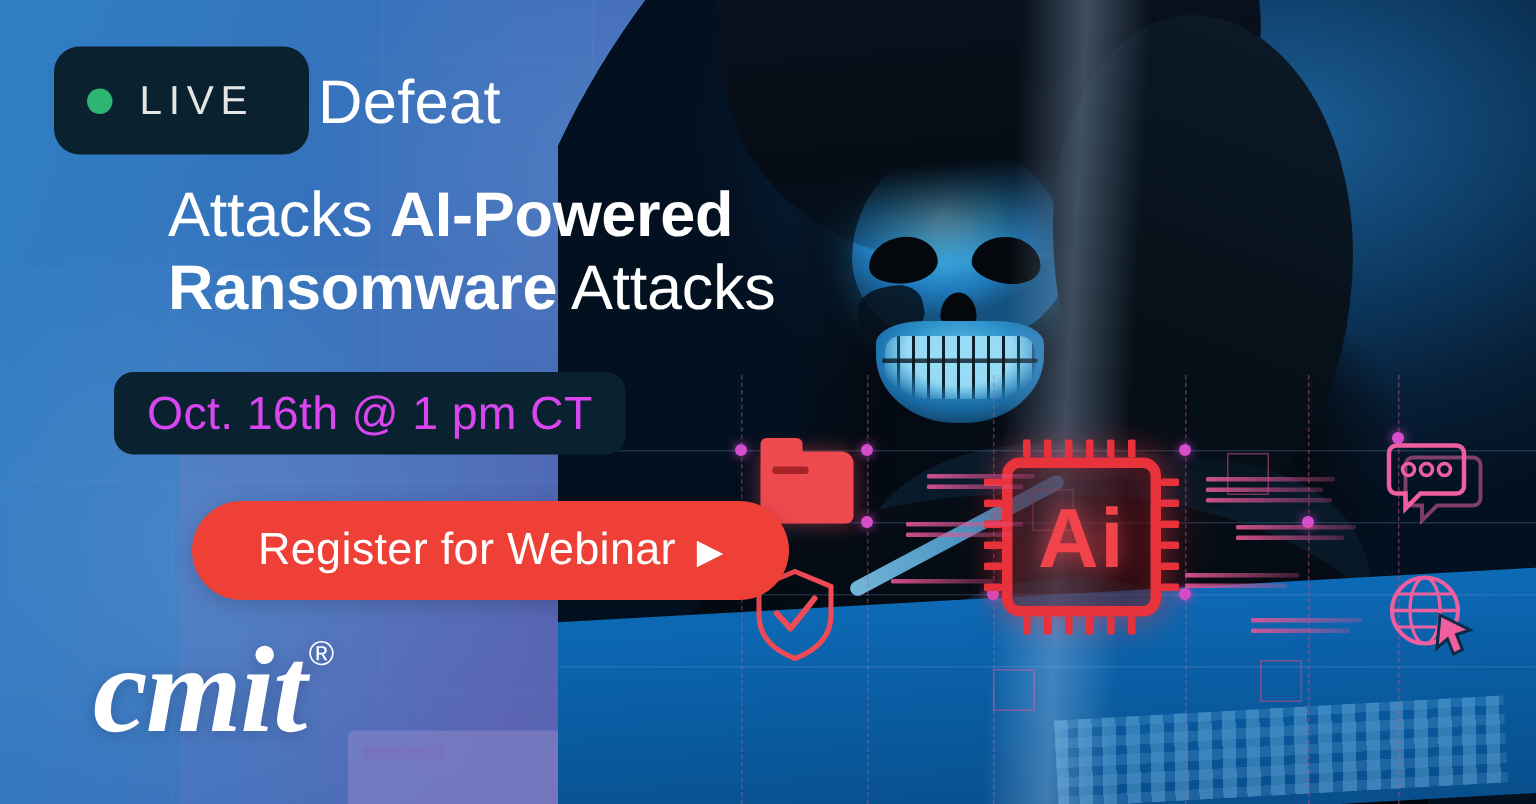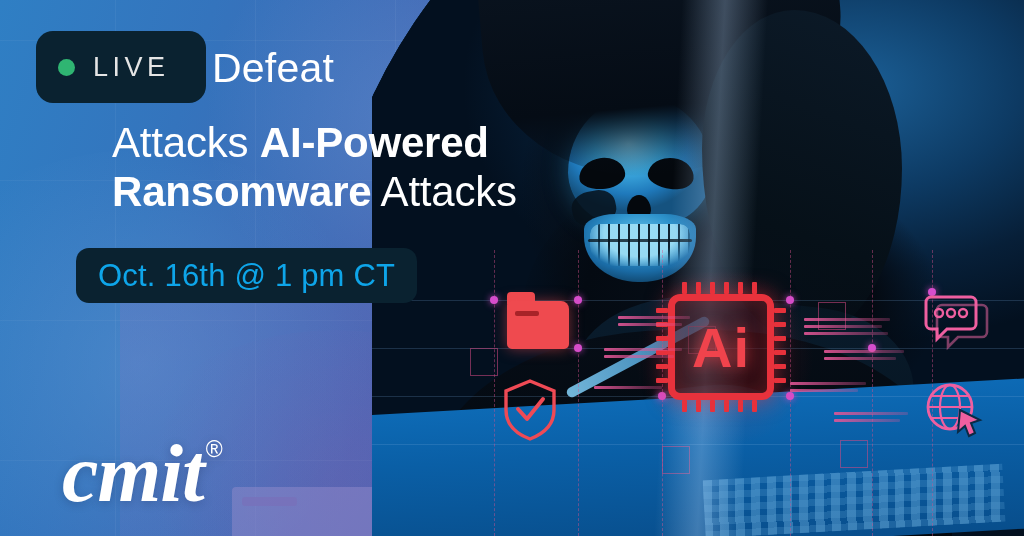"Oct. 16th @ 1 pm" .date-pill { color: #0ea5e9 -> #d946ef }
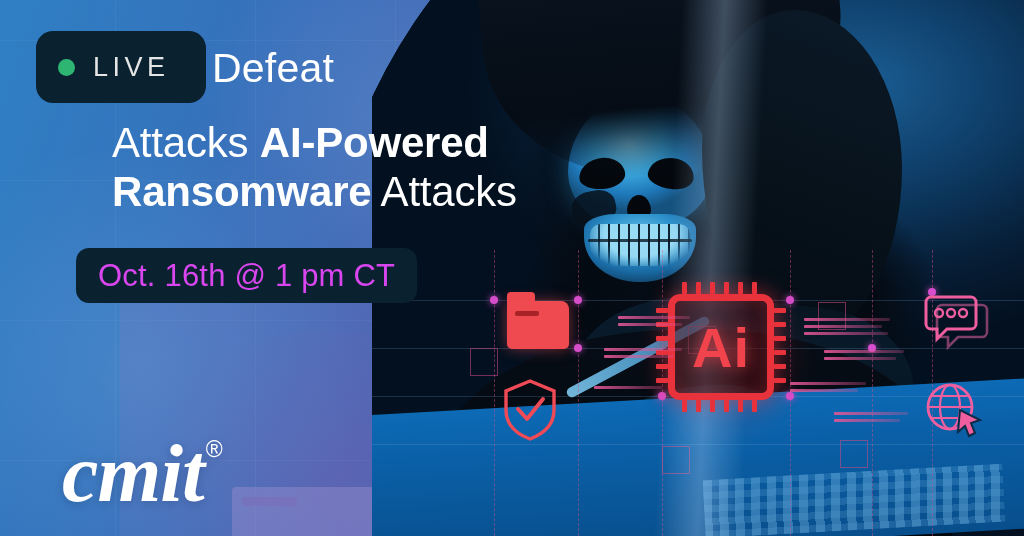"Register for Webinar" div.cta { html: none -> <div> <span>Register for Webinar</span> <span>▶</span> </div> }
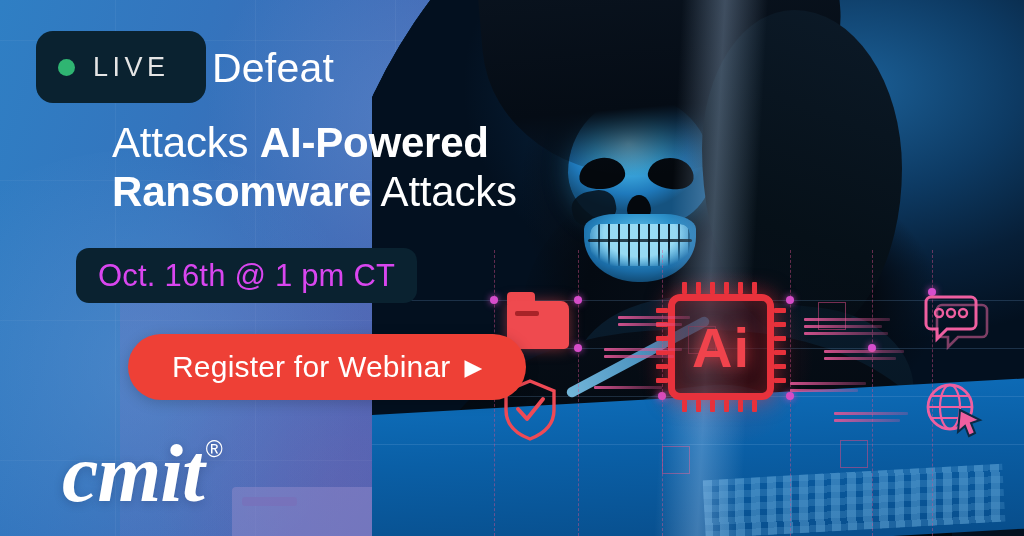"Ai" .chip { top: 294px -> 305px }
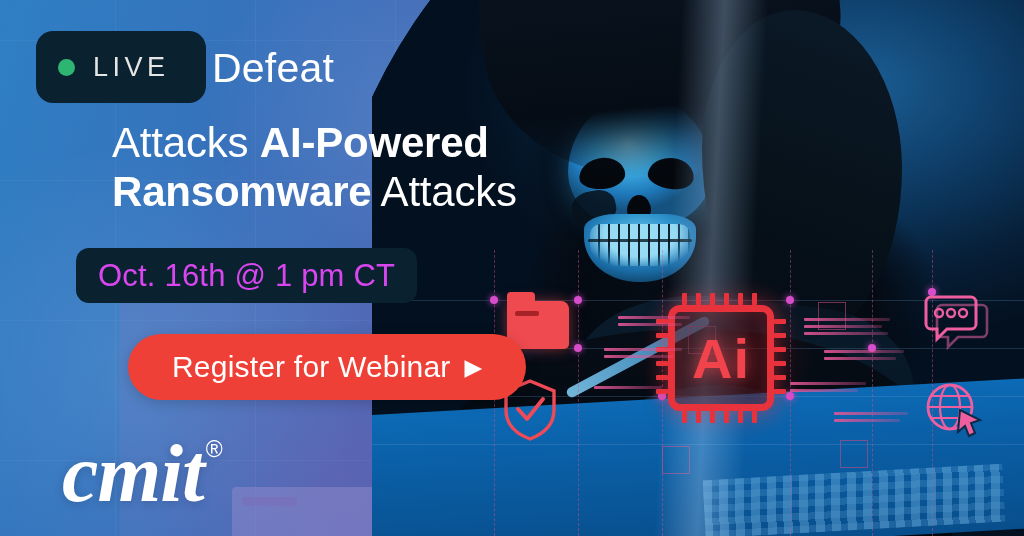"cmit®" .logo { top: 433px -> 419px }
